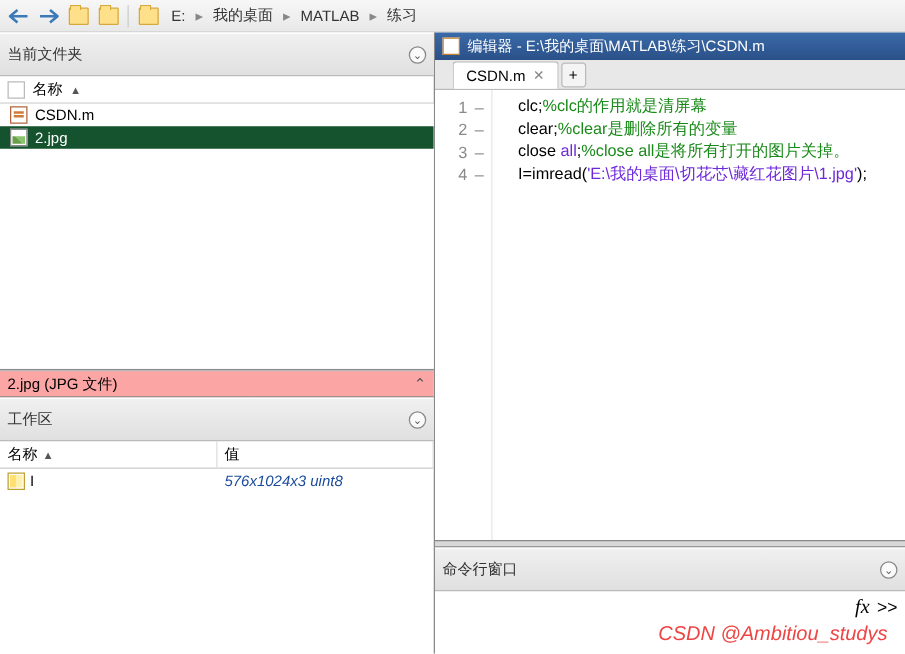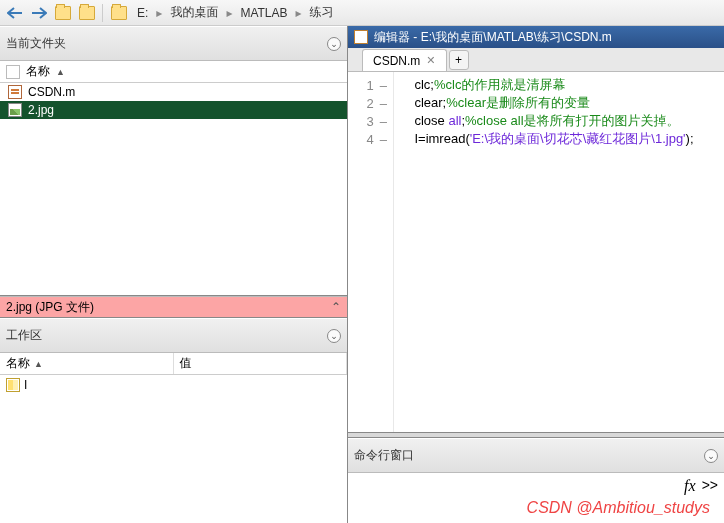"576x1024x3 uint8" div.ws-td { html: none -> <div>576x1024x3 uint8</div> }
